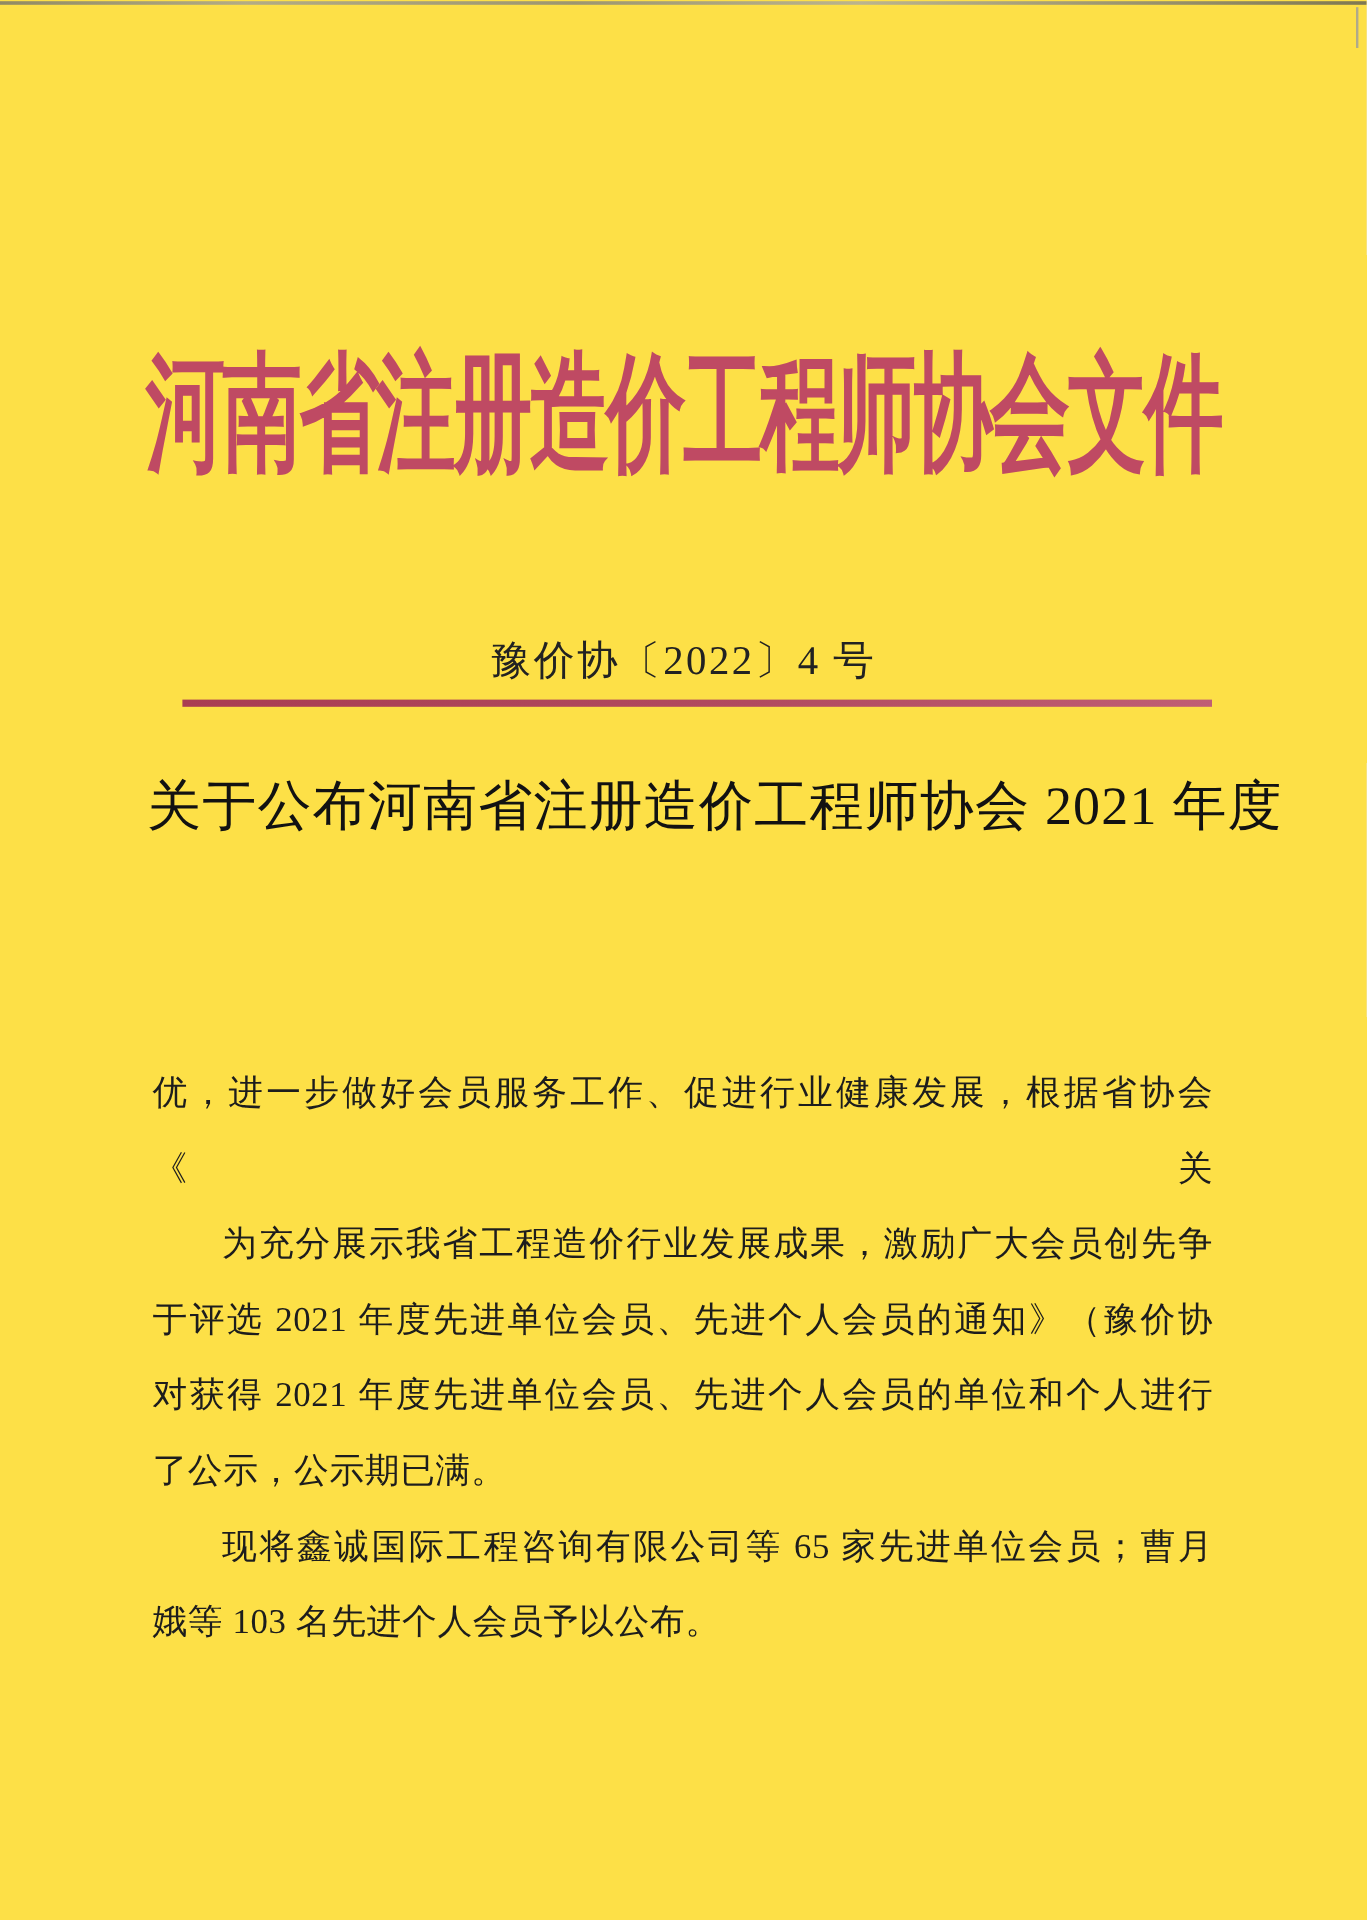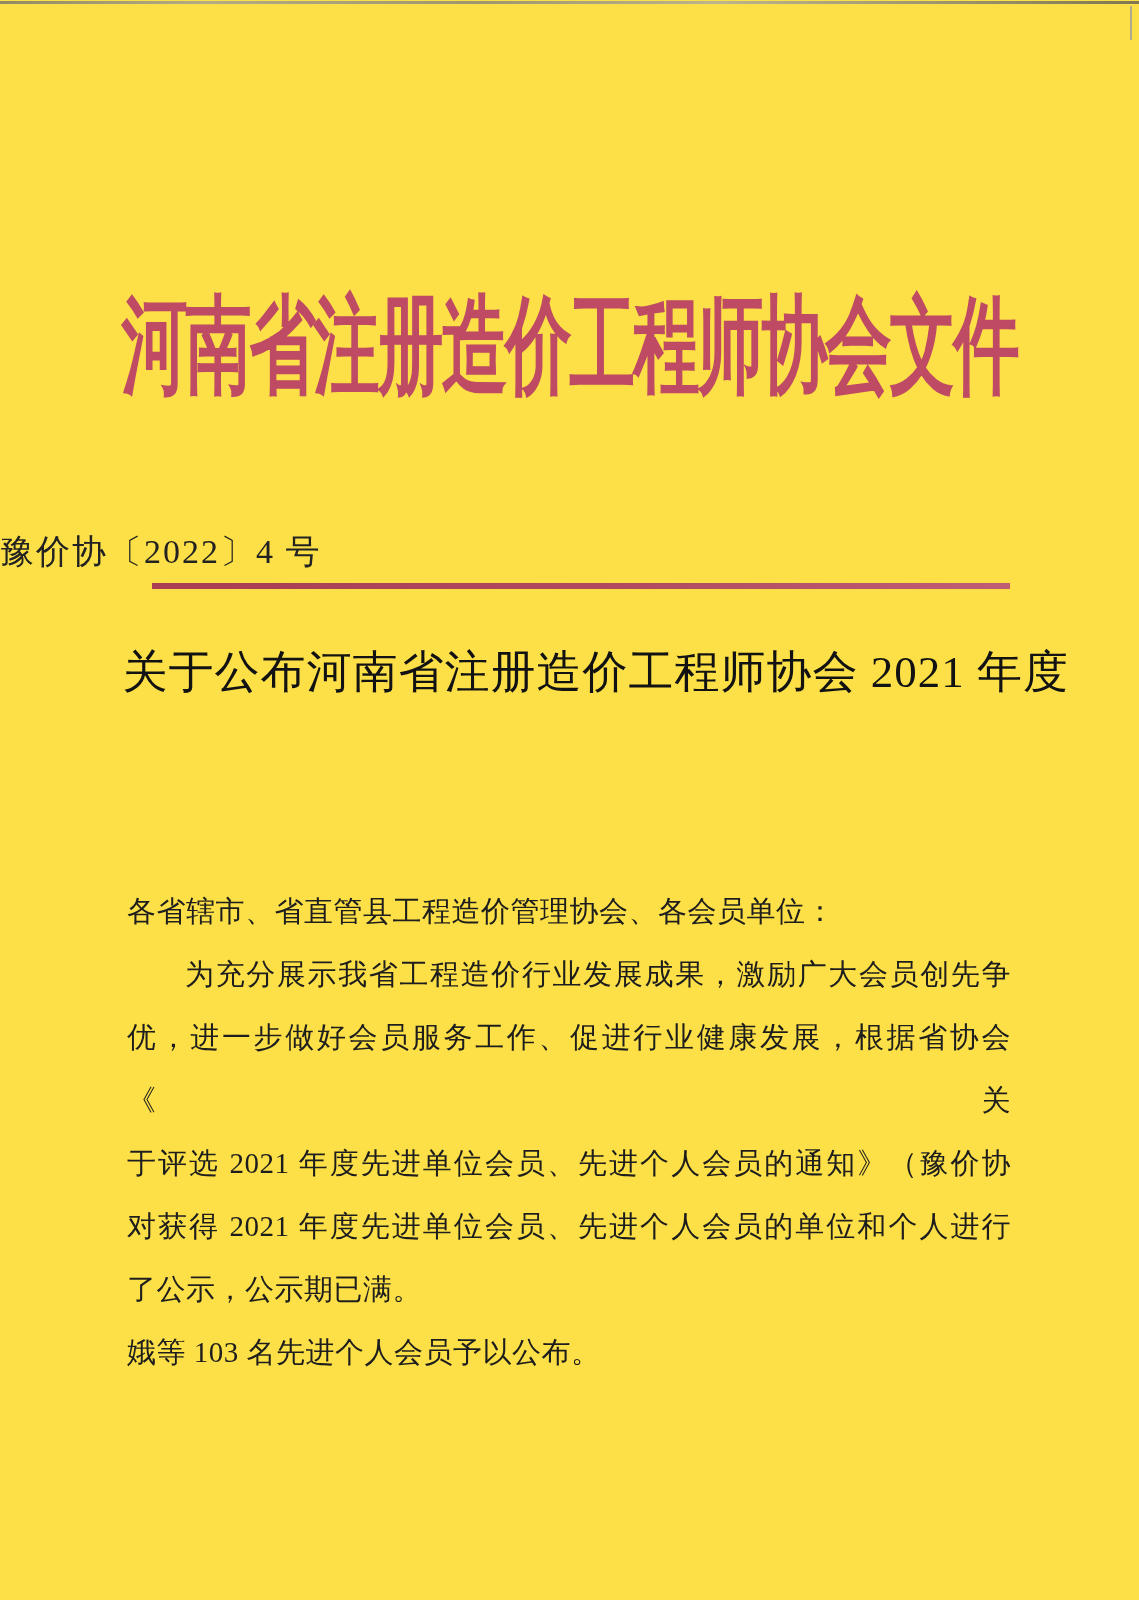"豫价协〔2022〕4 号" .doc-number { text-align: none -> center }
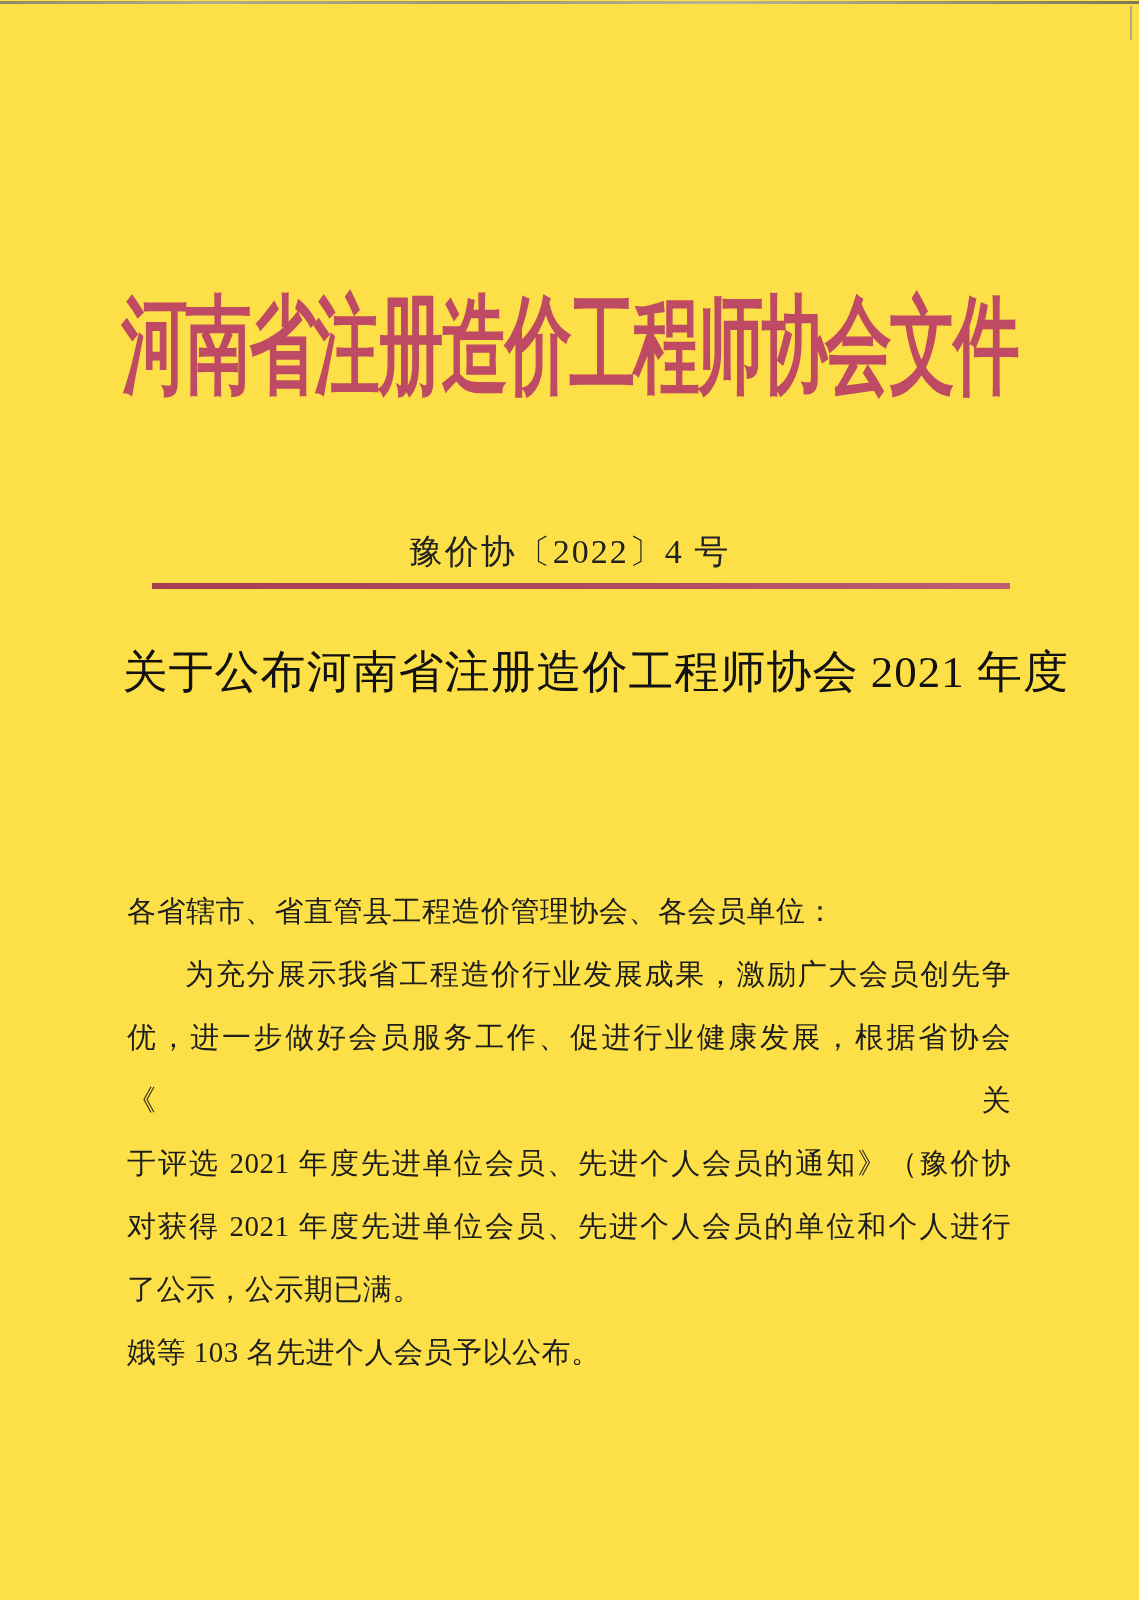"各省辖市、省直管县工程造价管理协会、各会员单位：" div.line { html: <div>各省辖市、省直管县工程造价管理协会、各会员单位：</div> -> none }
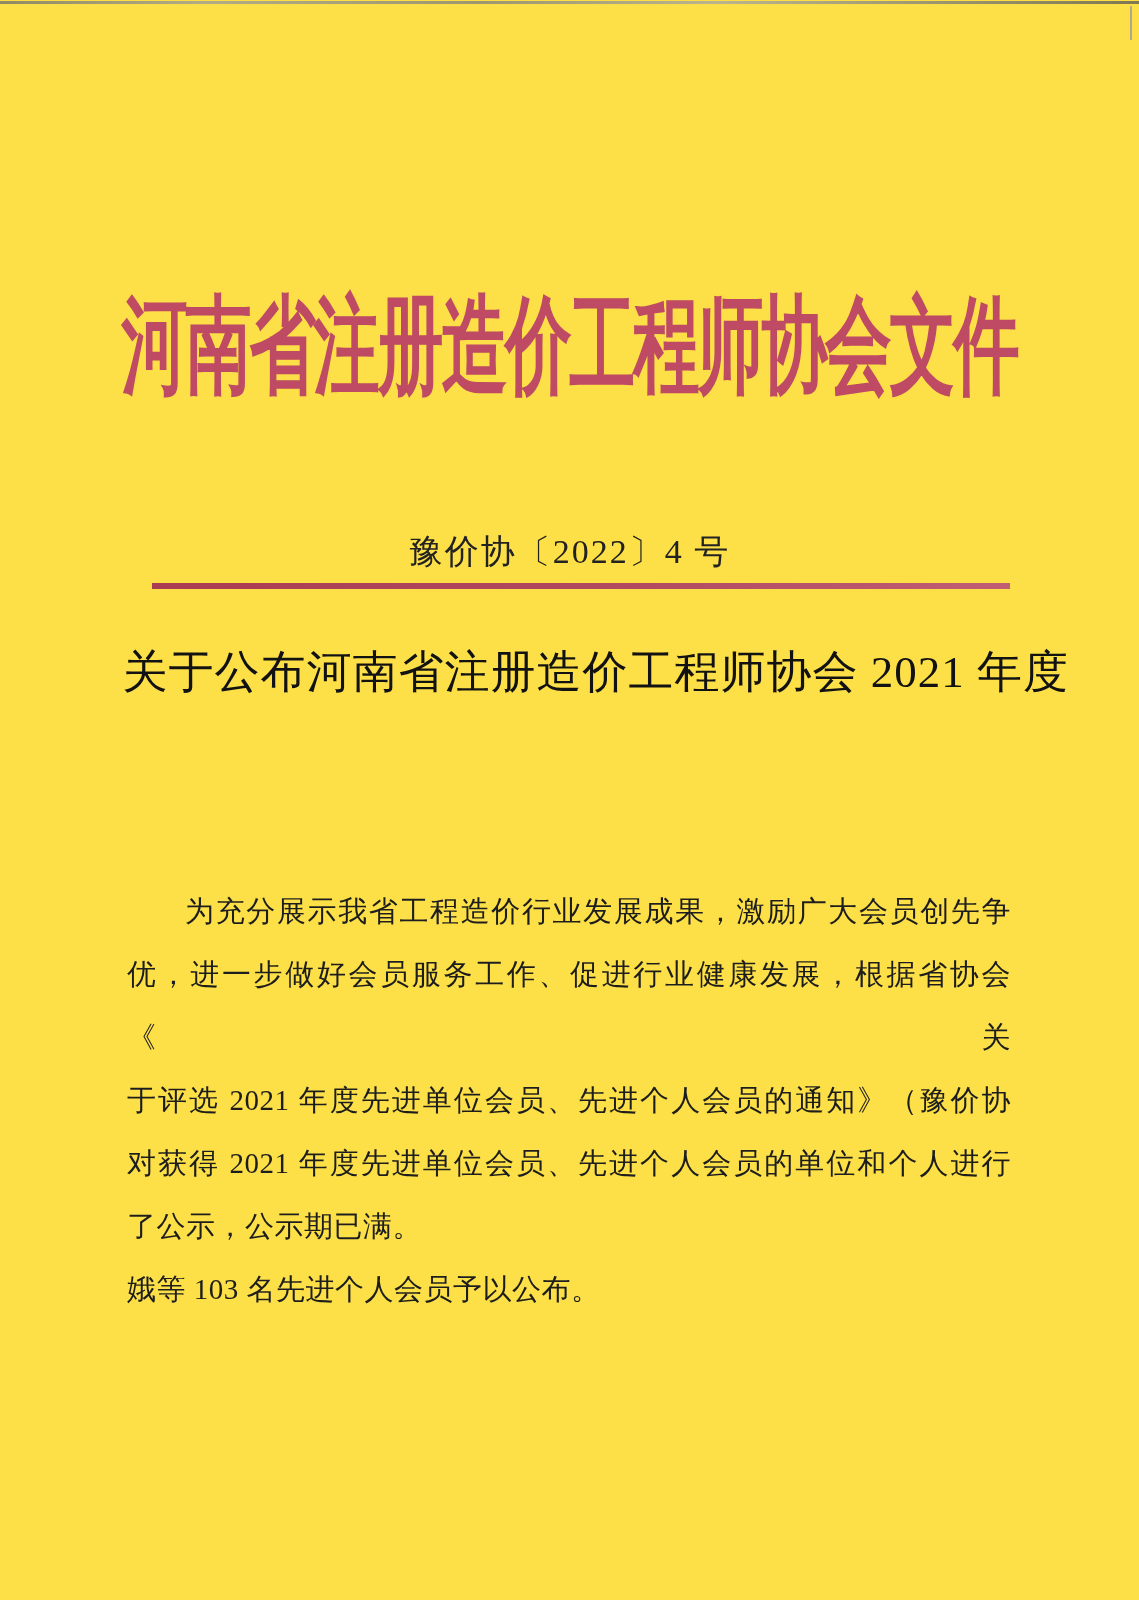"为充分展示我省工程造价行业发展成果，激励广大会员创先争" div.line { order: before "优，进一步做好会员服务工作、促进行业健康发展，根据省协会《关" -> after "优，进一步做好会员服务工作、促进行业健康发展，根据省协会《关" }
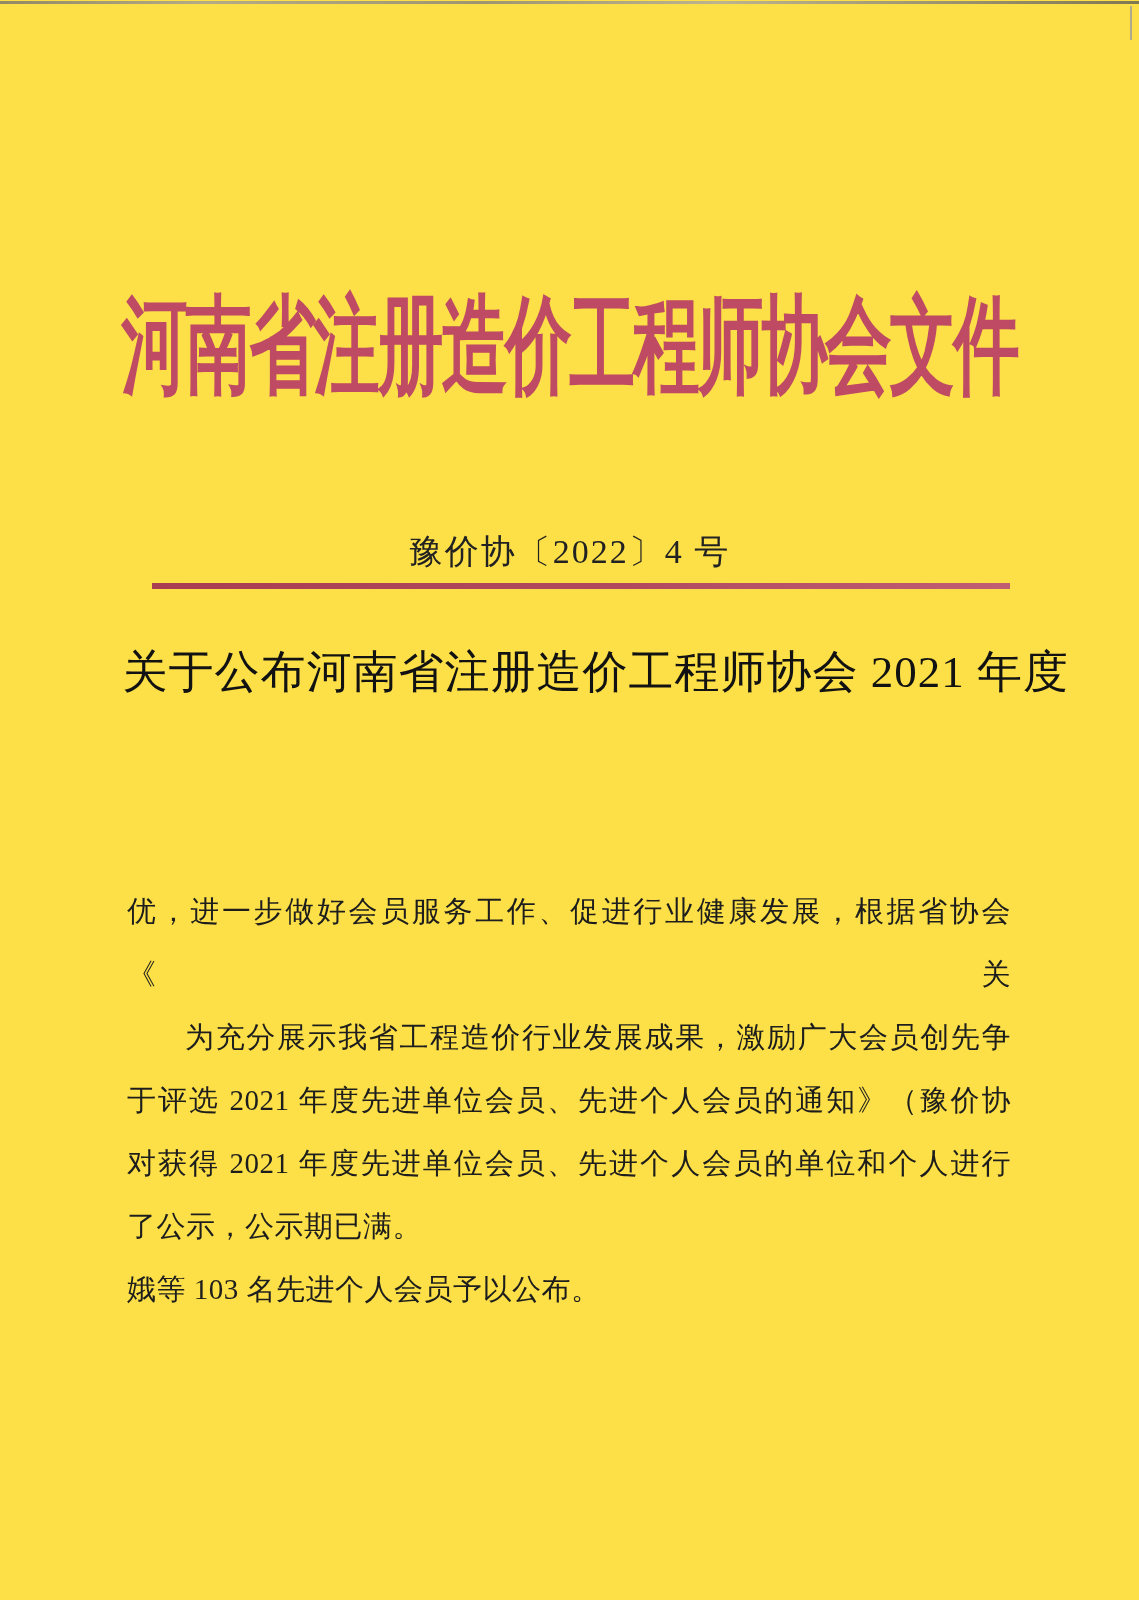"现将鑫诚国际工程咨询有限公司等 65 家先进单位会员；曹月" div.line { html: none -> <div>现将鑫诚国际工程咨询有限公司等 65 家先进单位会员；曹月</div> }
